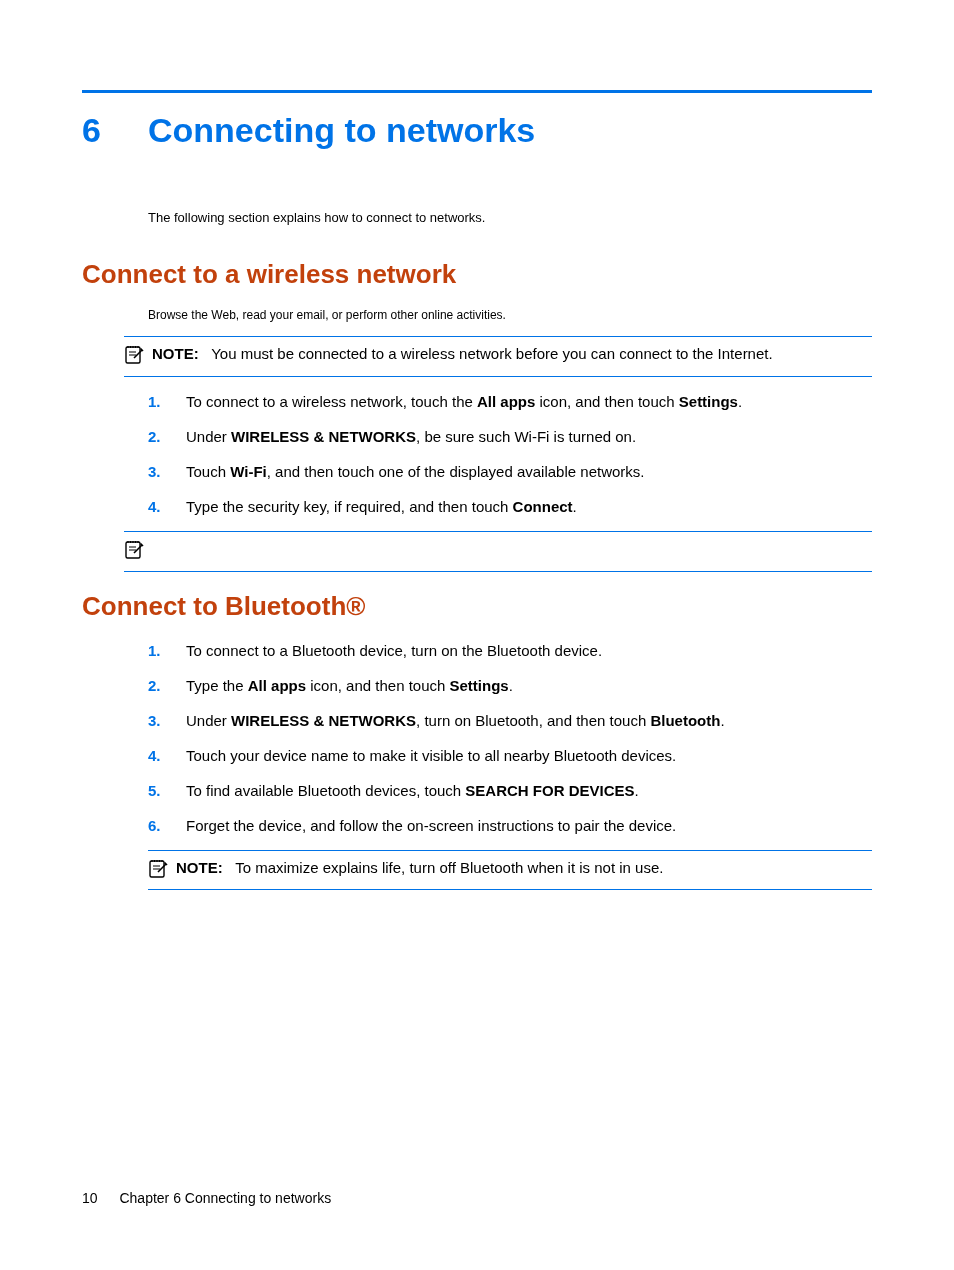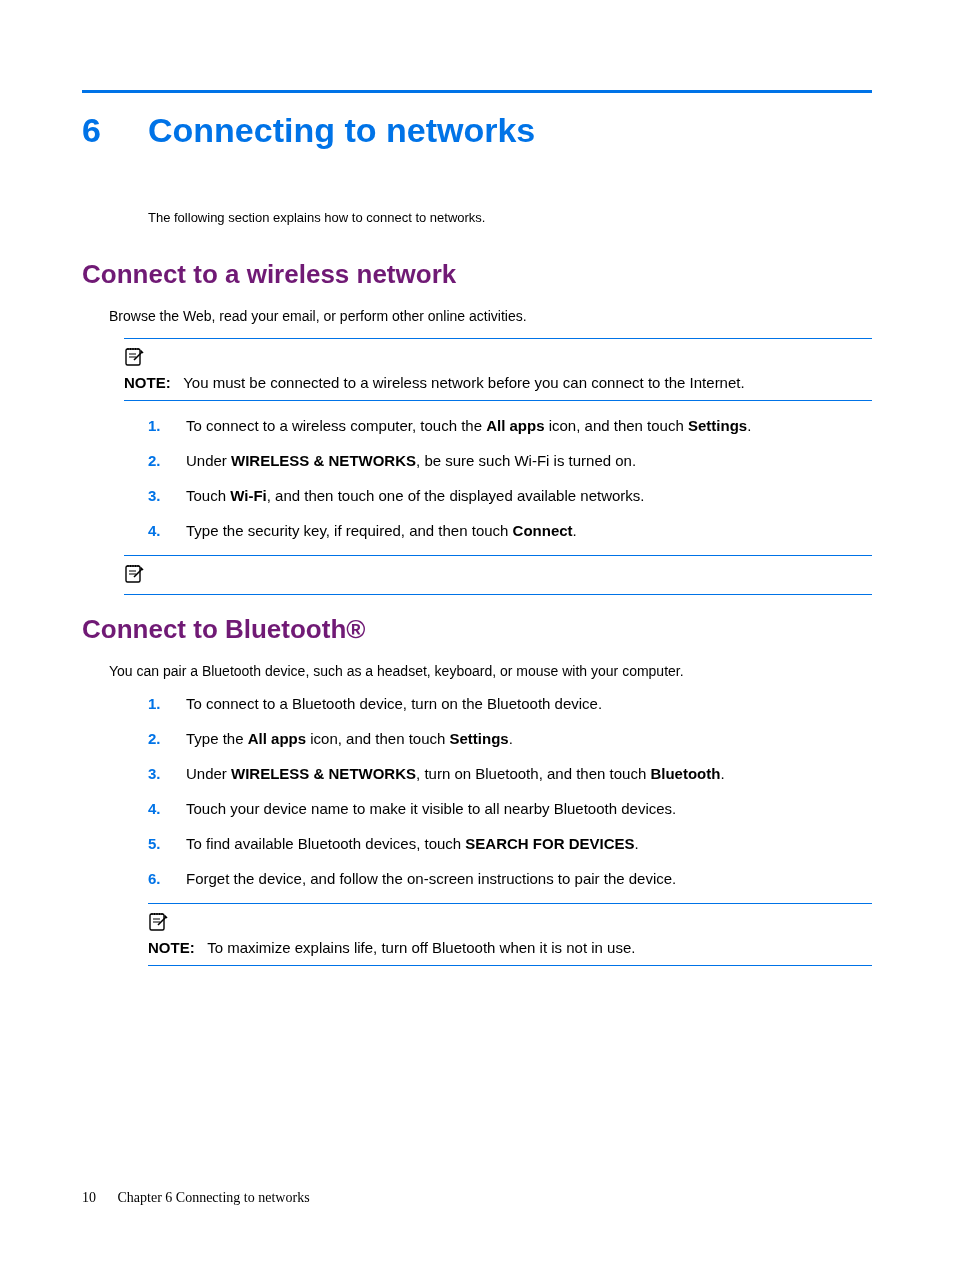"Connect to a wireless network" .section-heading { color: #701a75 -> #c2410c }
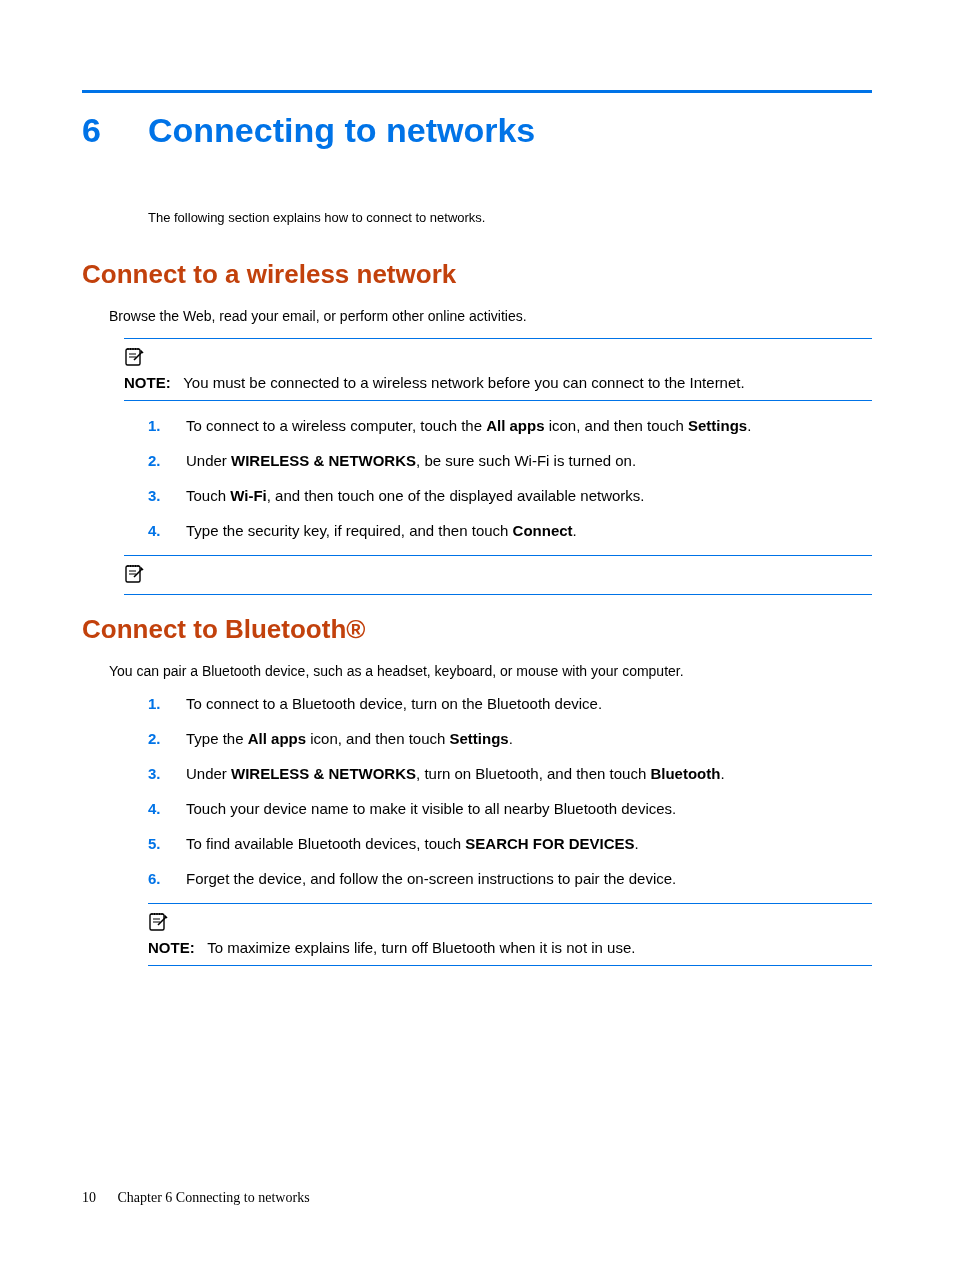"Browse the Web, read your" .section-intro { font-size: 14px -> 12px; margin: 0 0 14px 27px -> 0 0 14px 66px }
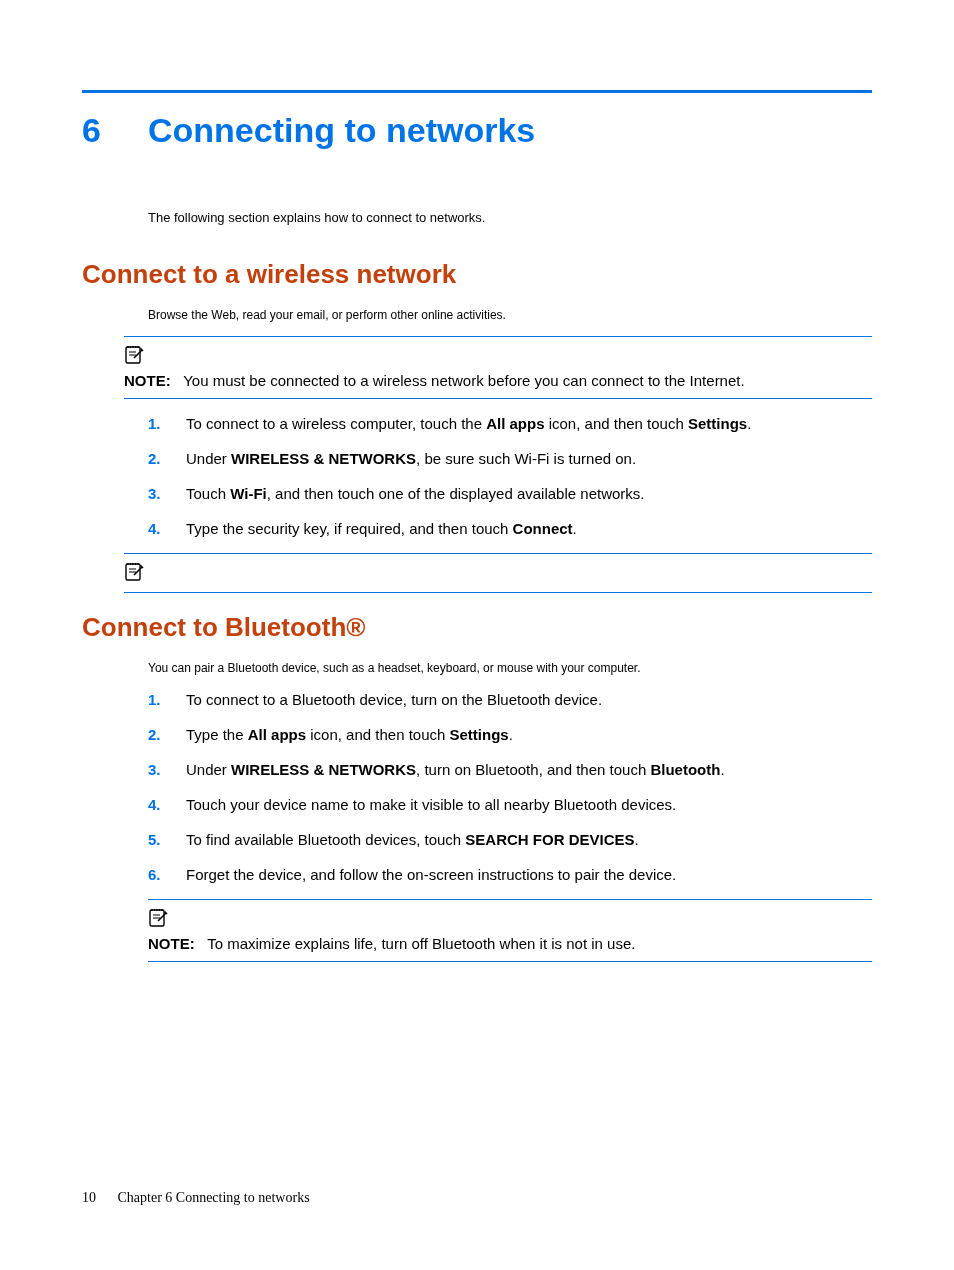"NOTE: You must be connected" .note-block { flex-direction: column -> none }
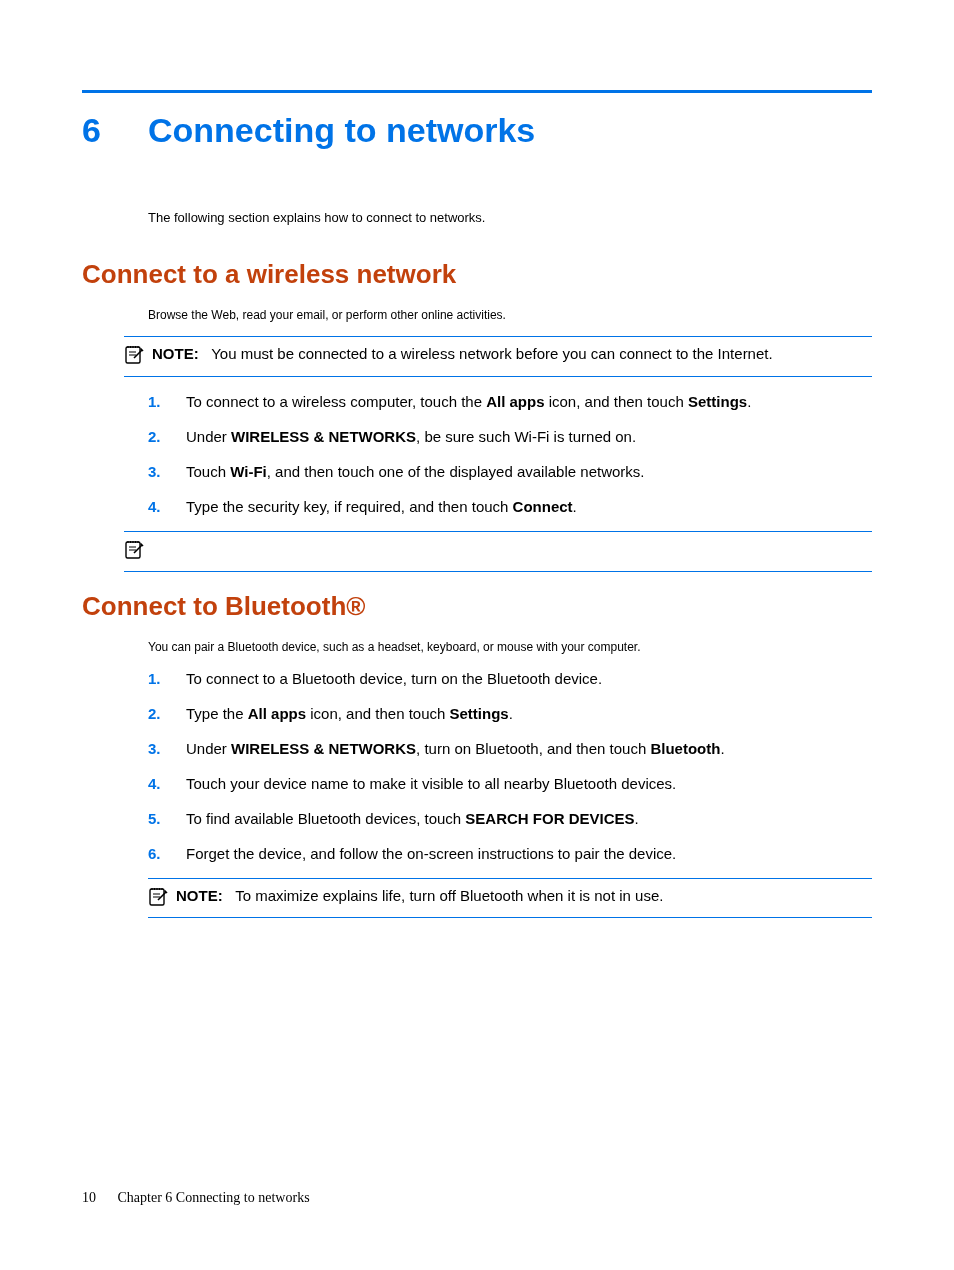"To connect to a wireless" span { text: computer -> network }
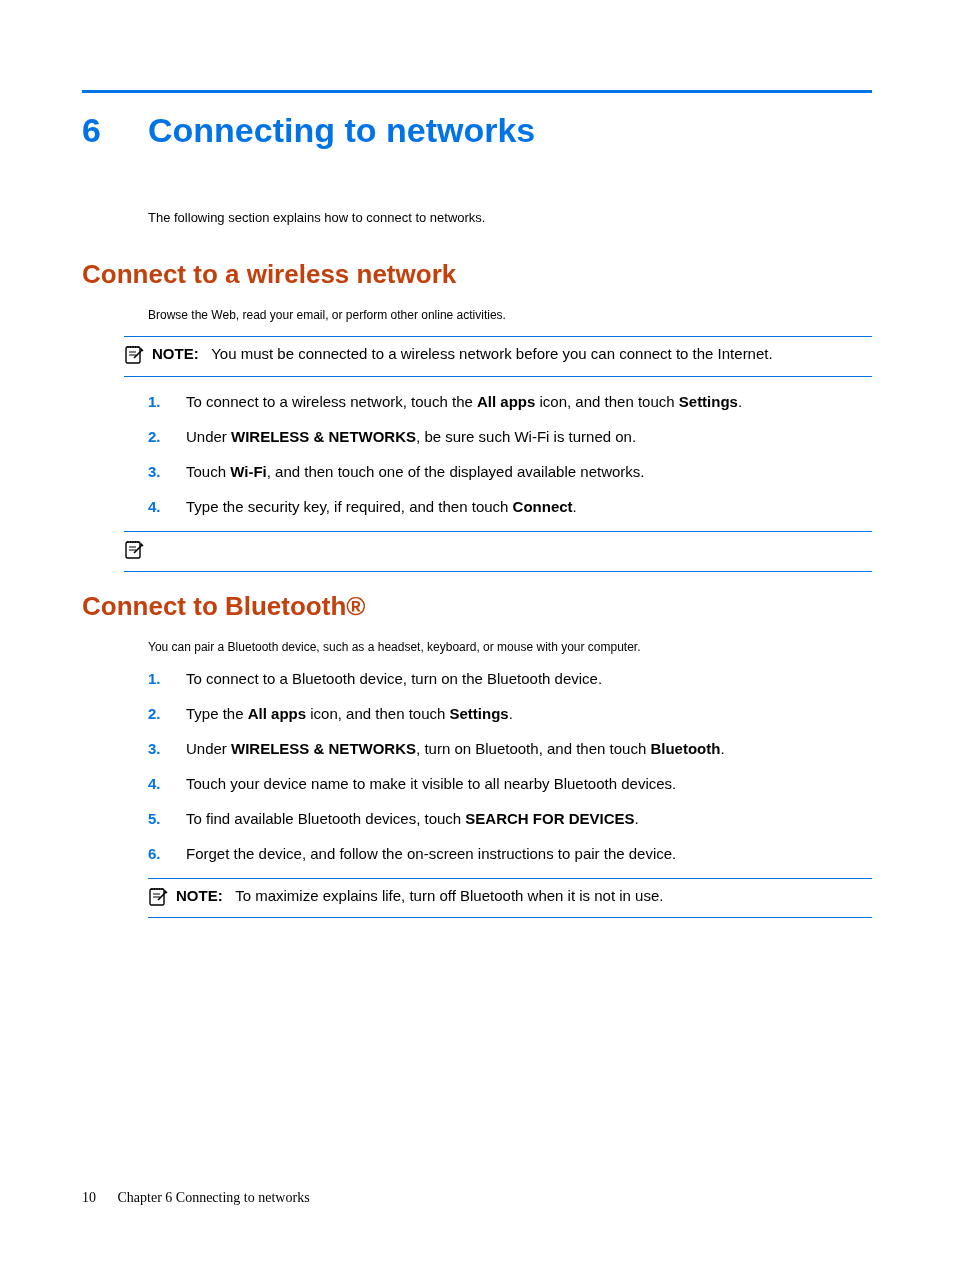"You can pair a Bluetooth" p.section-intro { html: <p>You can pair a Bluetooth device, such as a headset, keyboard, or mouse with your computer.</p> -> none }
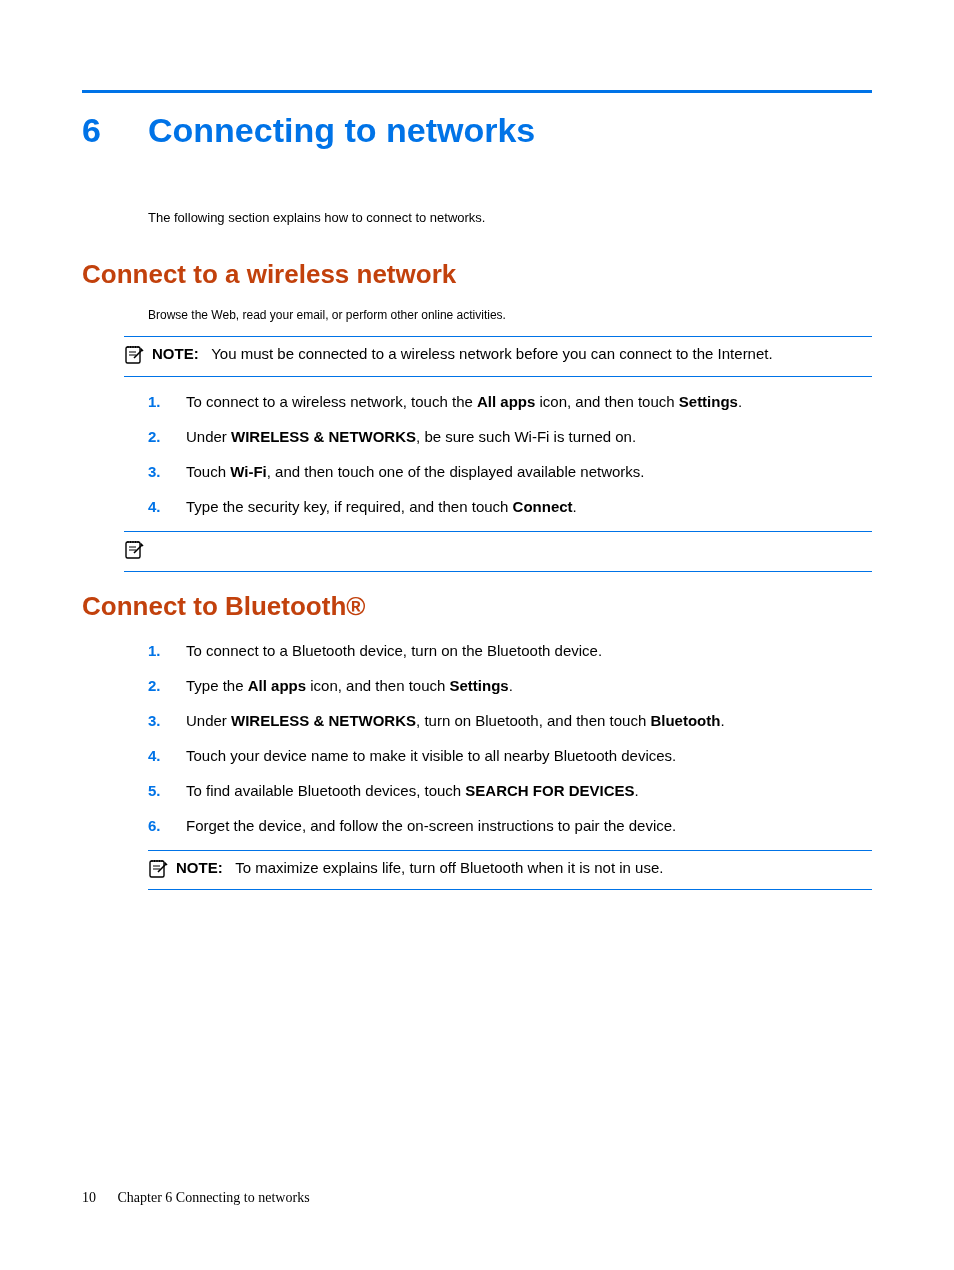"10 Chapter 6 Connecting to" .footer { font-family: Liberation Serif, serif -> none }
